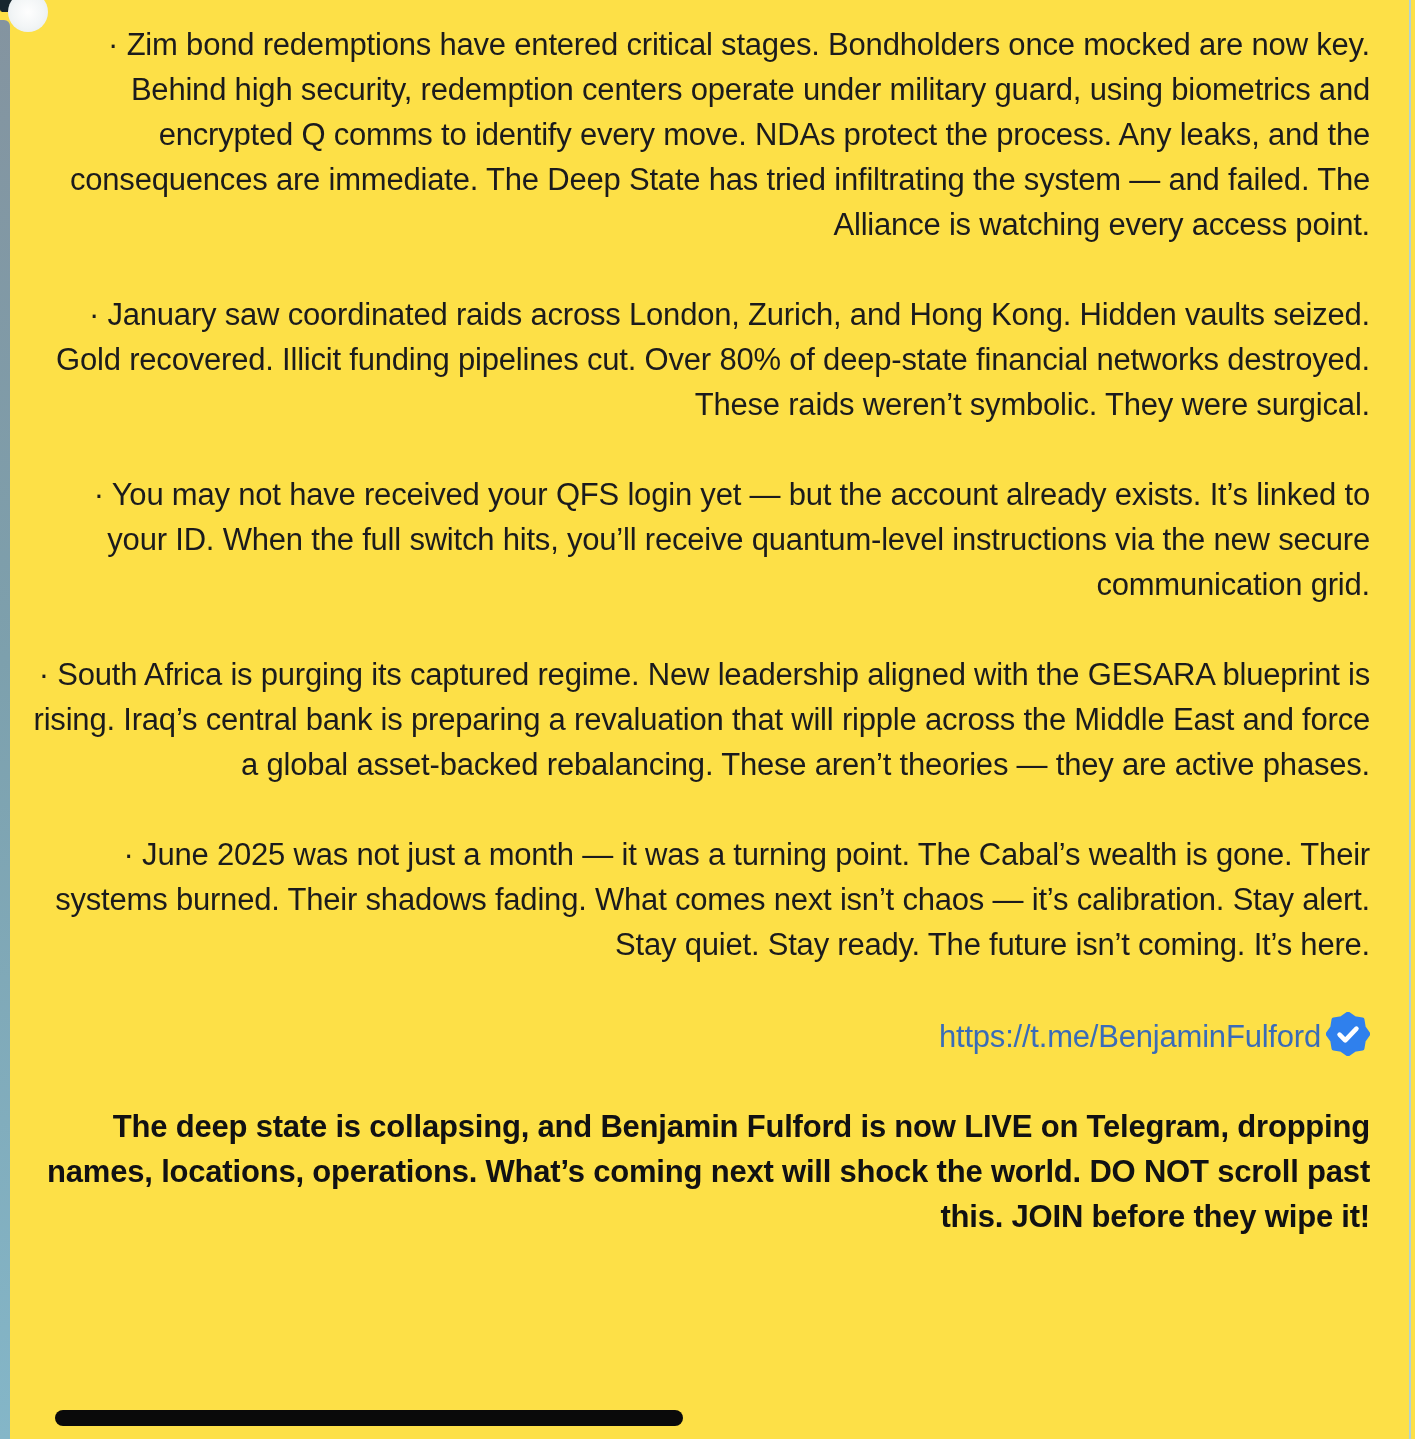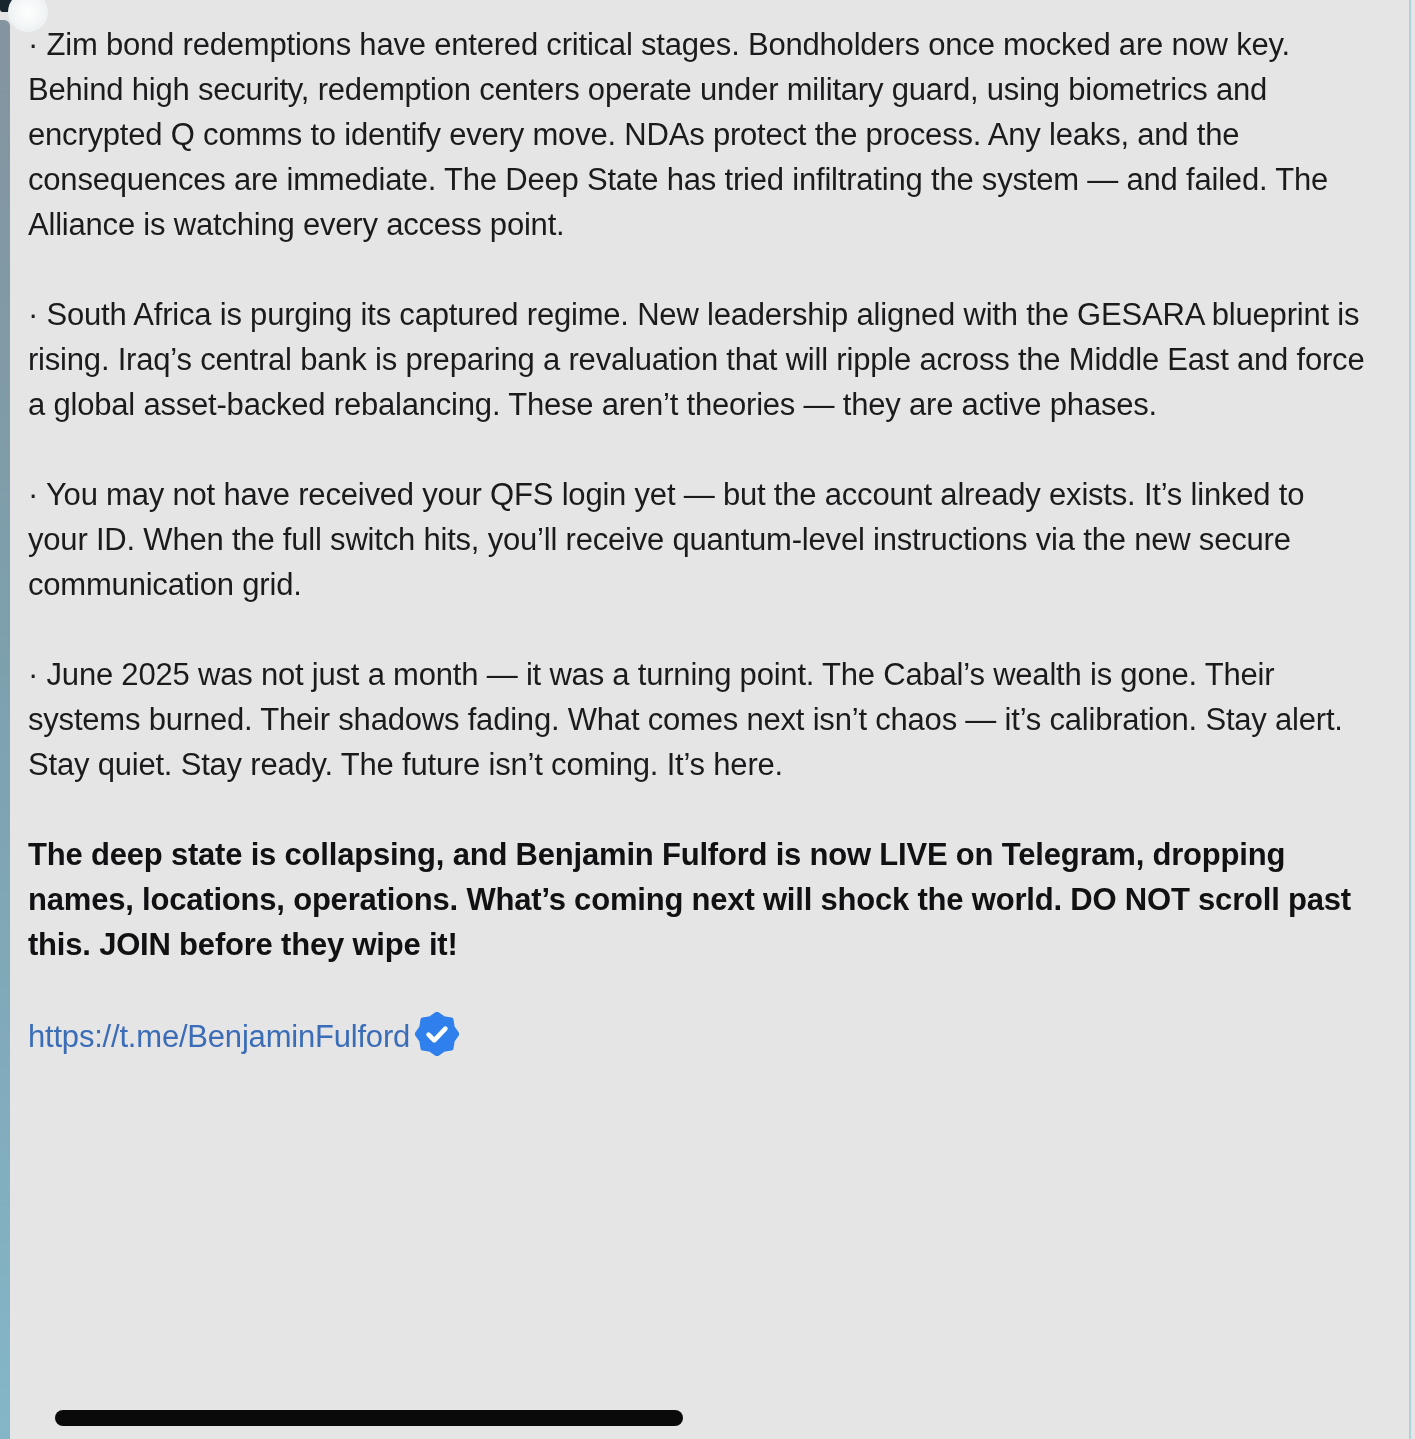"· Zim bond redemptions have" .page { background: #e5e5e5 -> #fde047; text-align: none -> right }
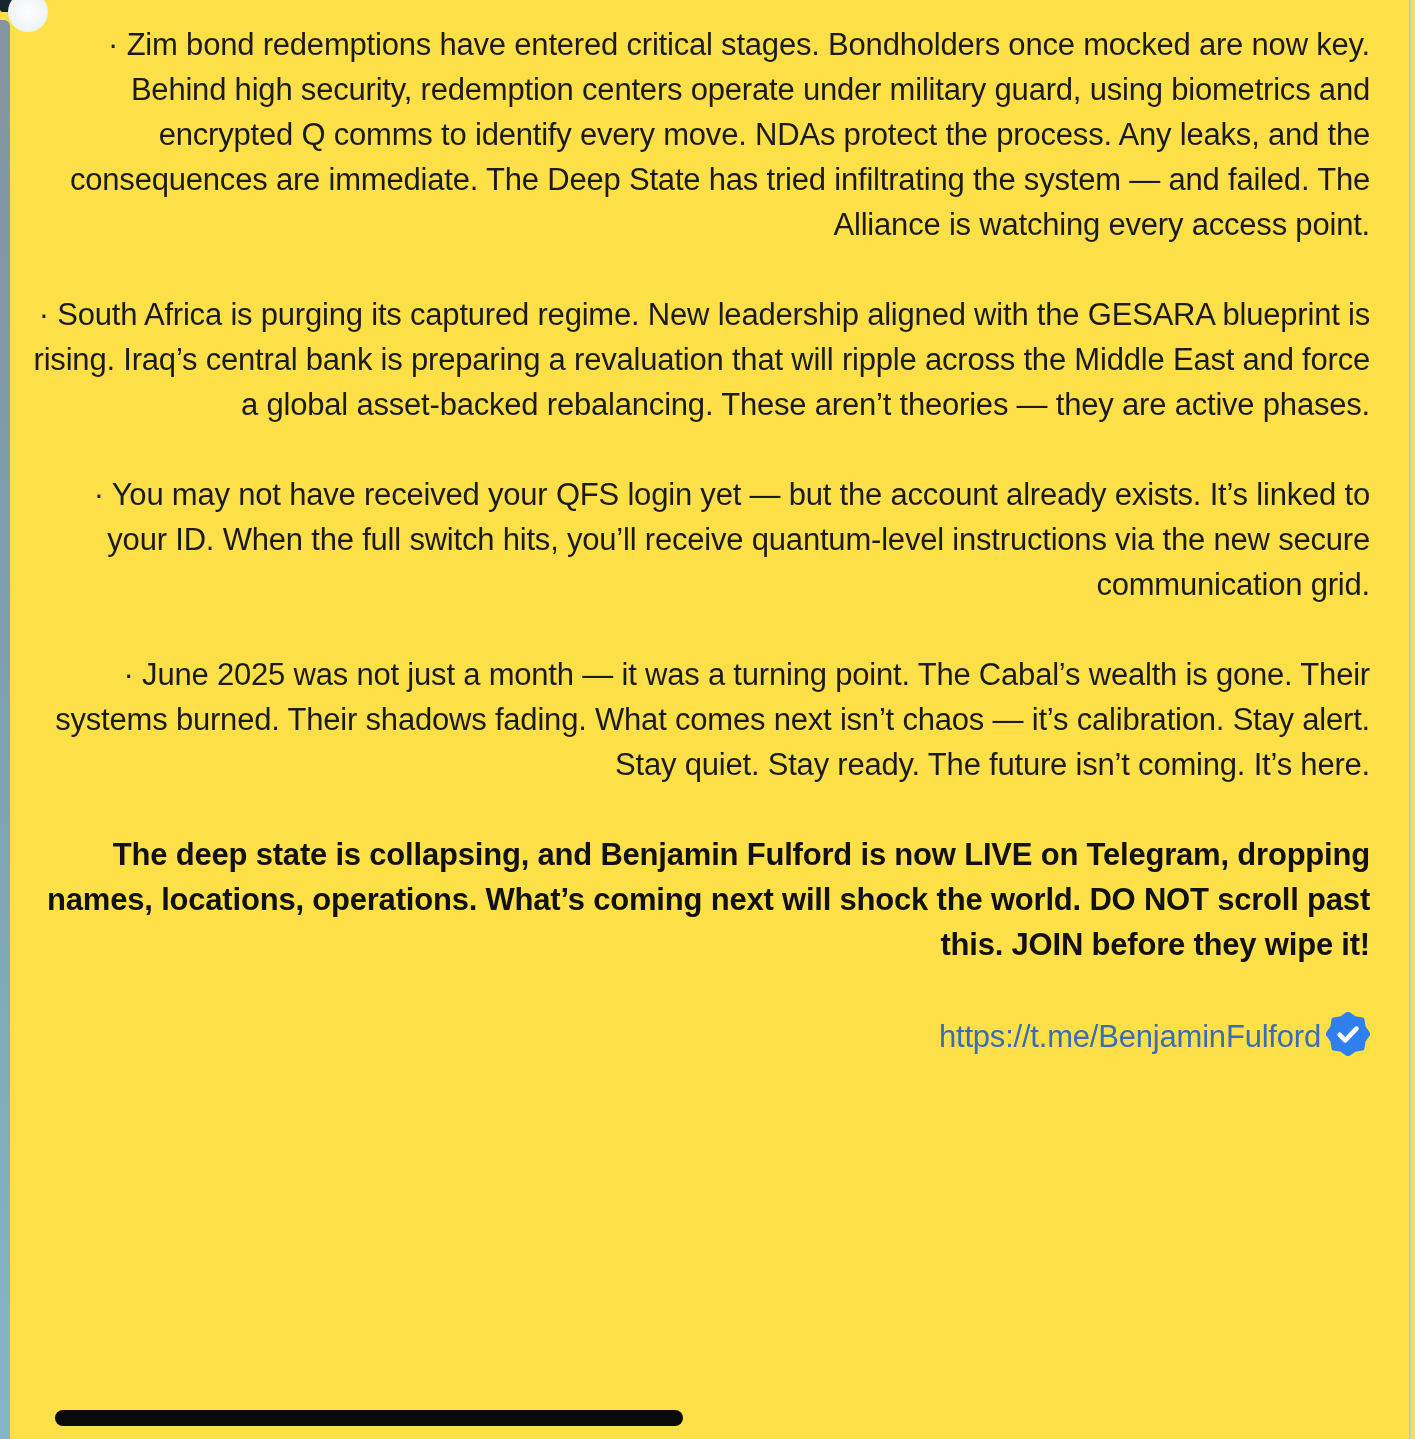"· January saw coordinated raids" p.para { html: none -> <p>· January saw coordinated raids across London, Zurich, and Hong Kong. Hidden vaults seized. Gold recovered. Illicit funding pipelines cut. Over 80% of deep-state financial networks destroyed. These raids weren’t symbolic. They were surgical.</p> }
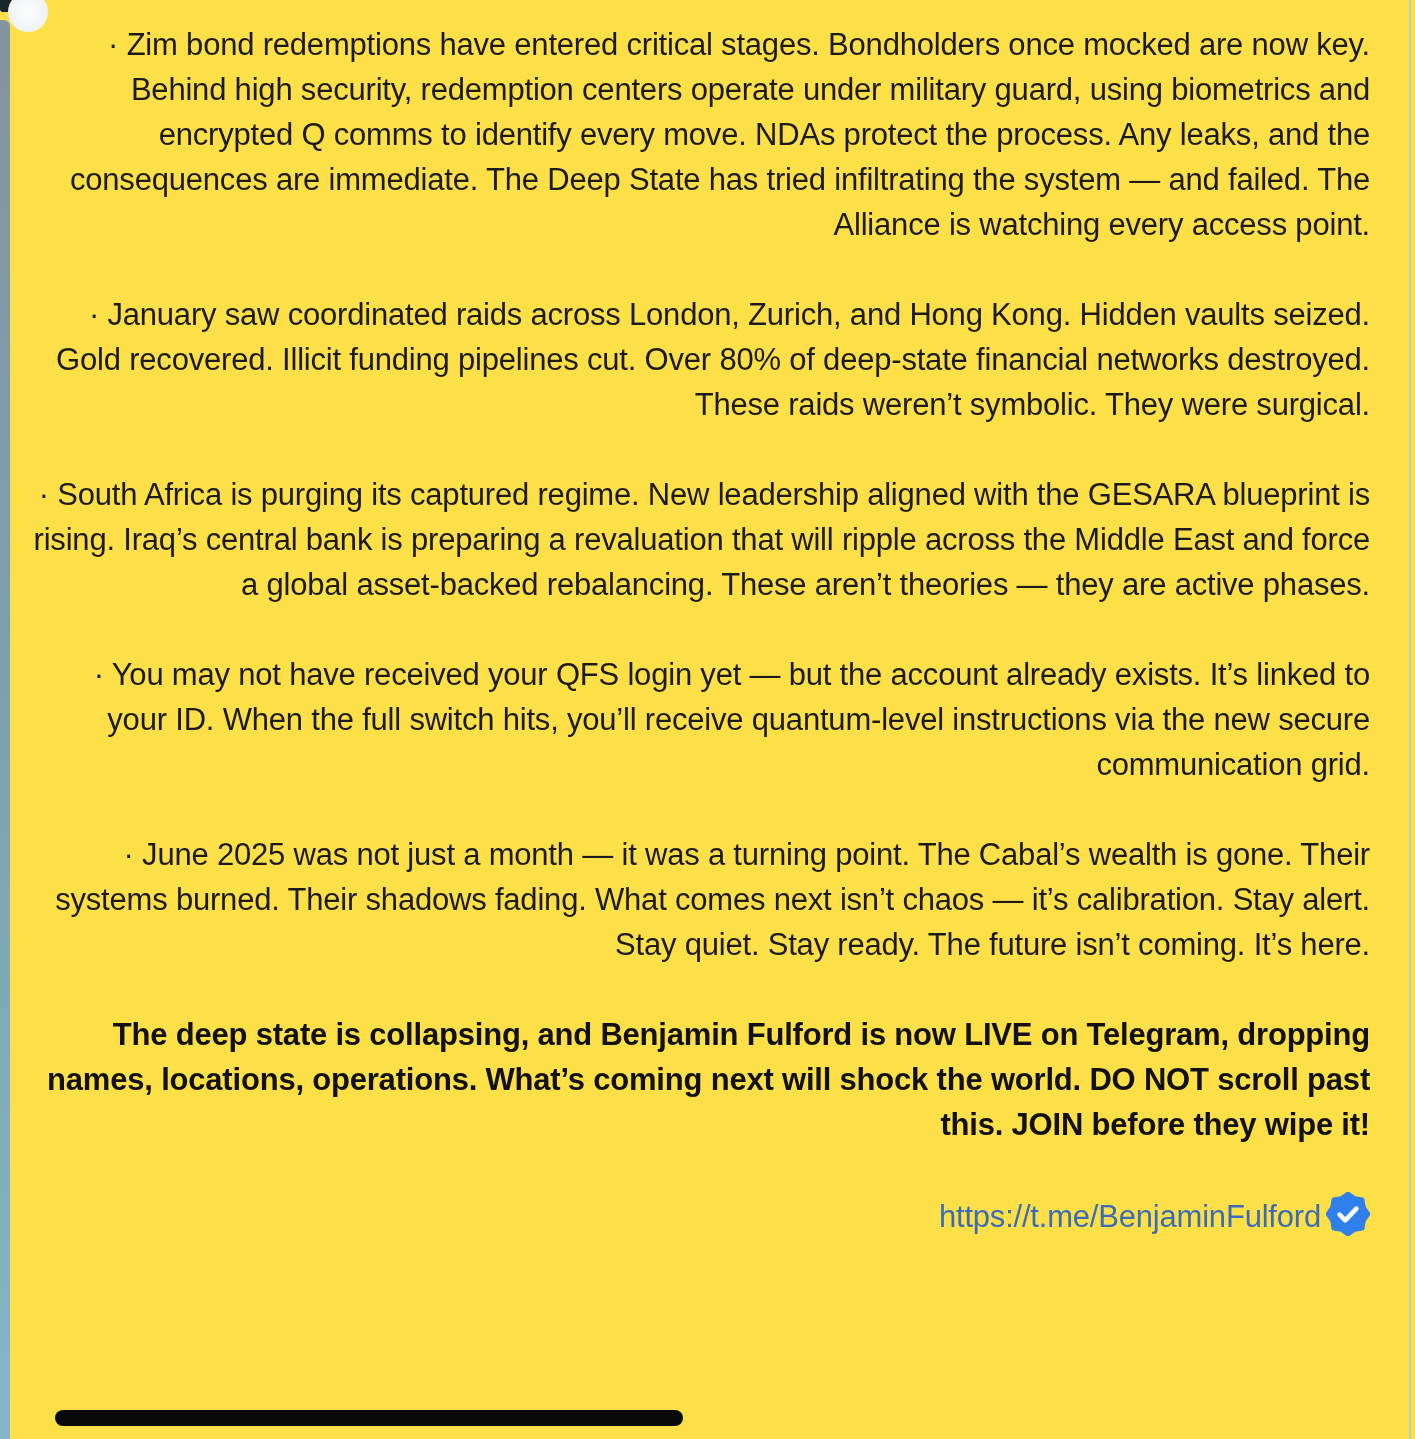"· South Africa is purging" p.para { order: before "· You may not have" -> after "· You may not have" }
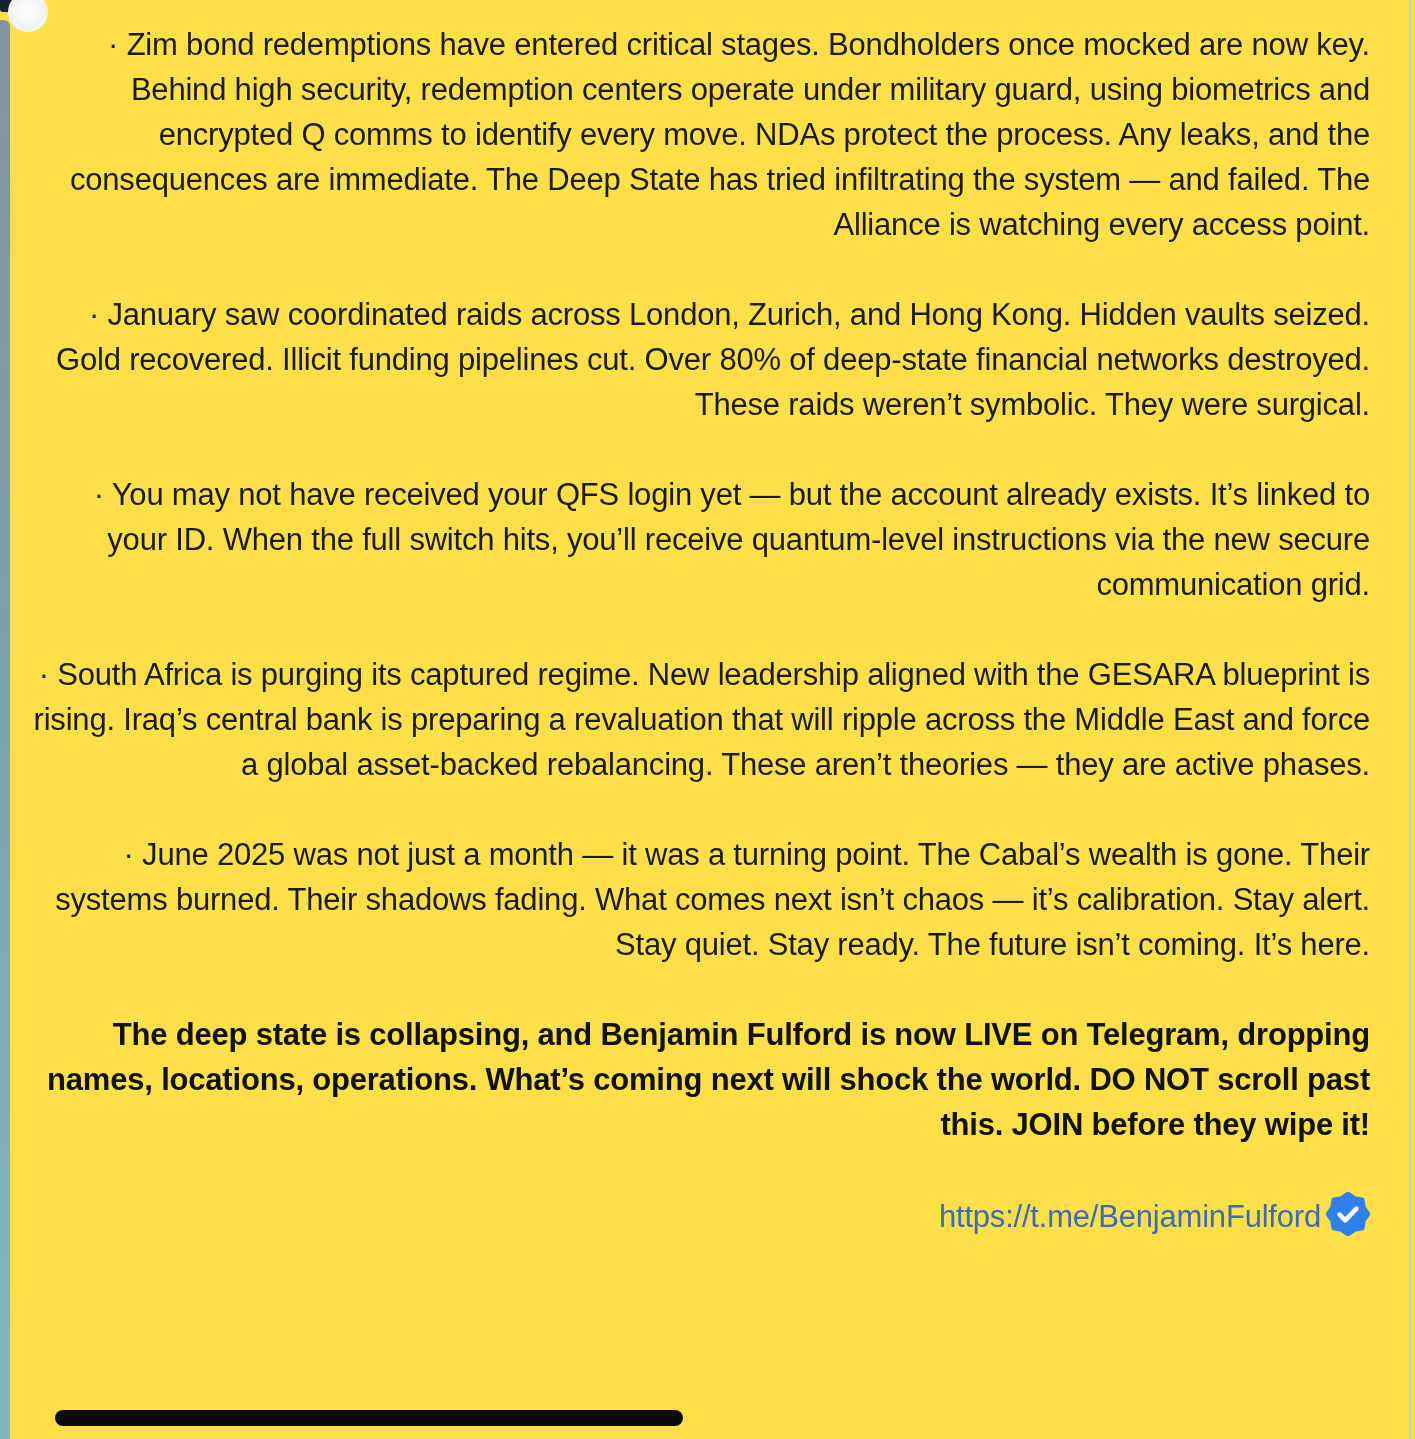"The deep state is collapsing," p.para { order: before "https://t.me/BenjaminFulford" -> after "https://t.me/BenjaminFulford" }
